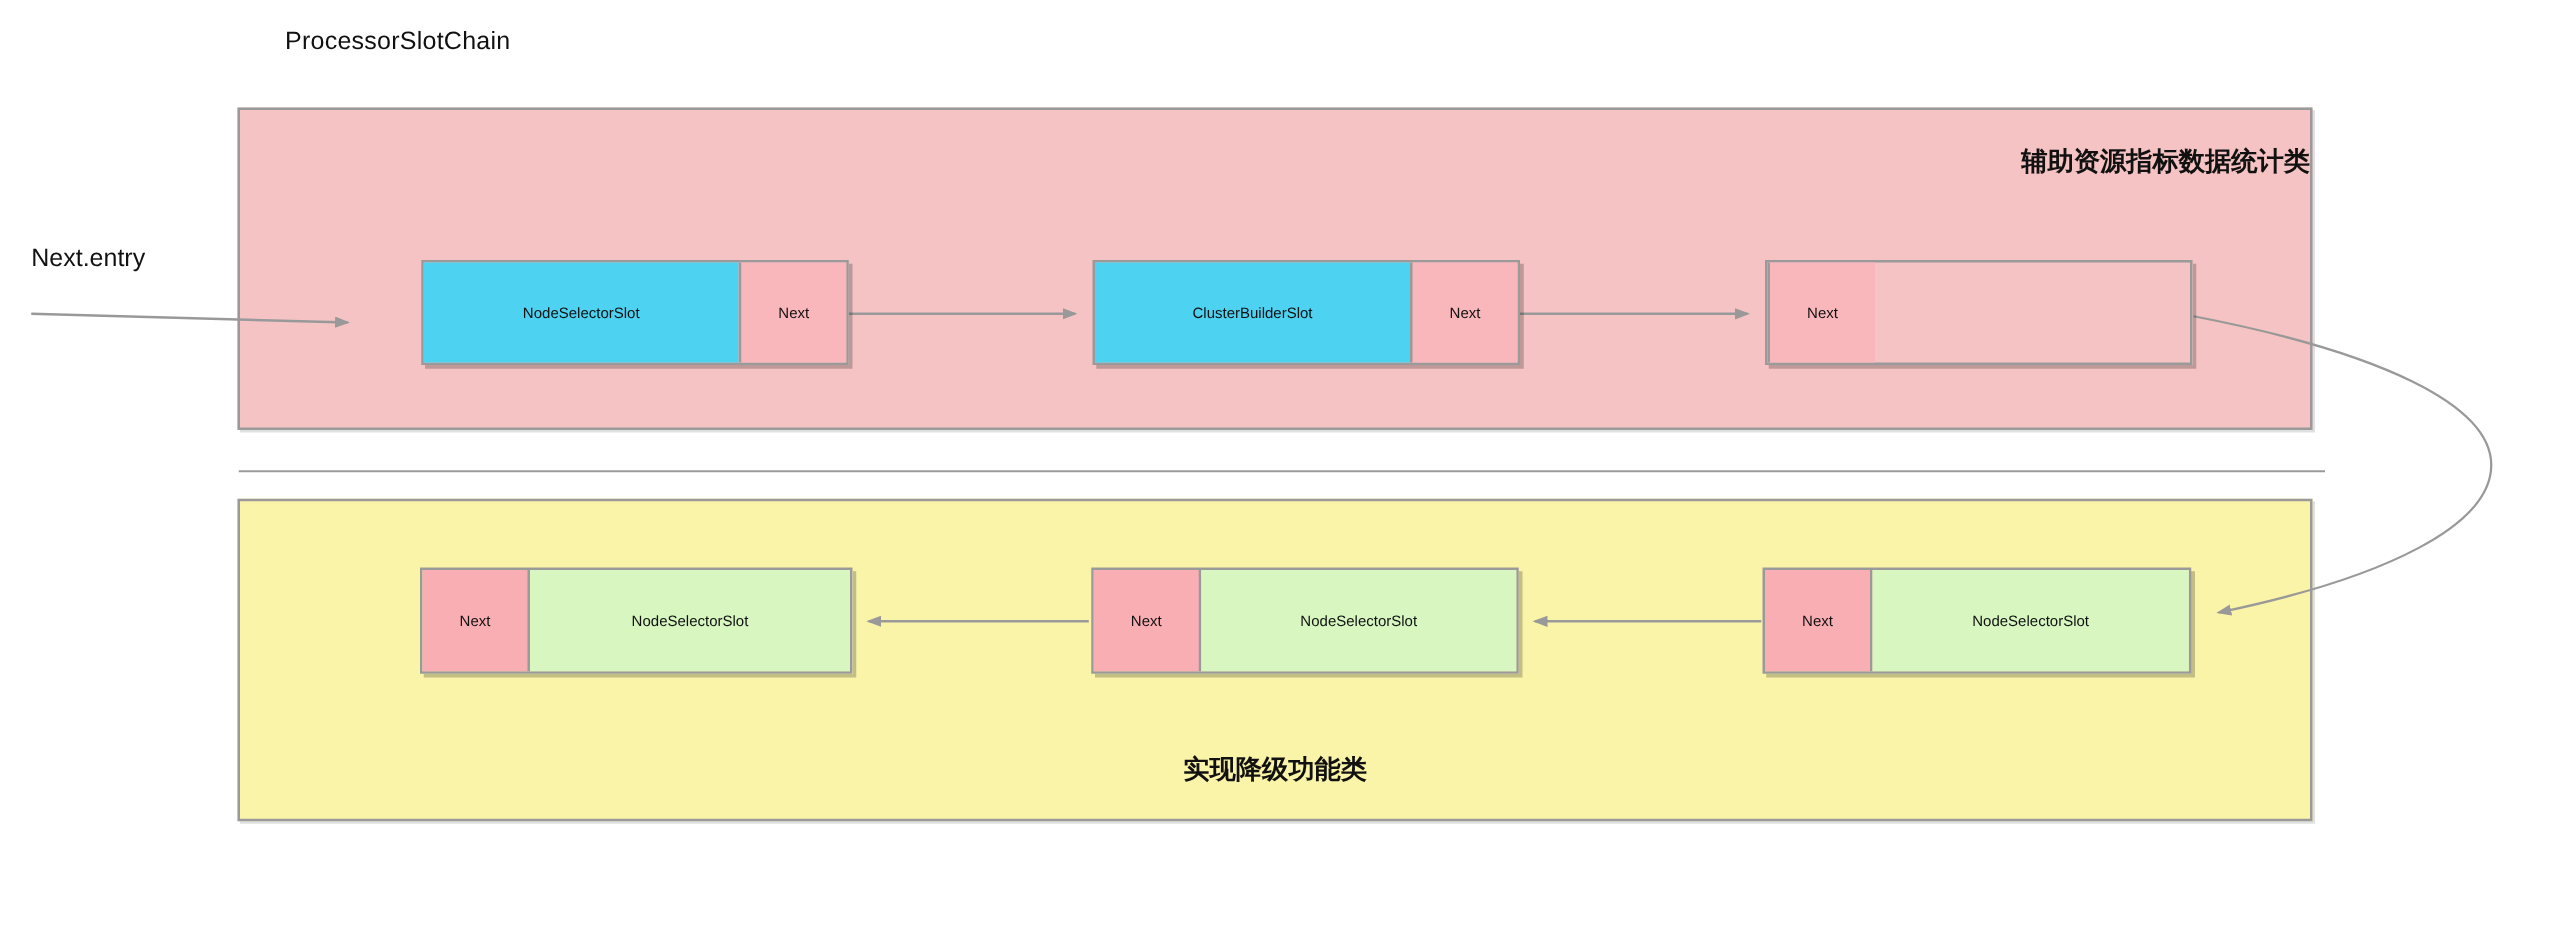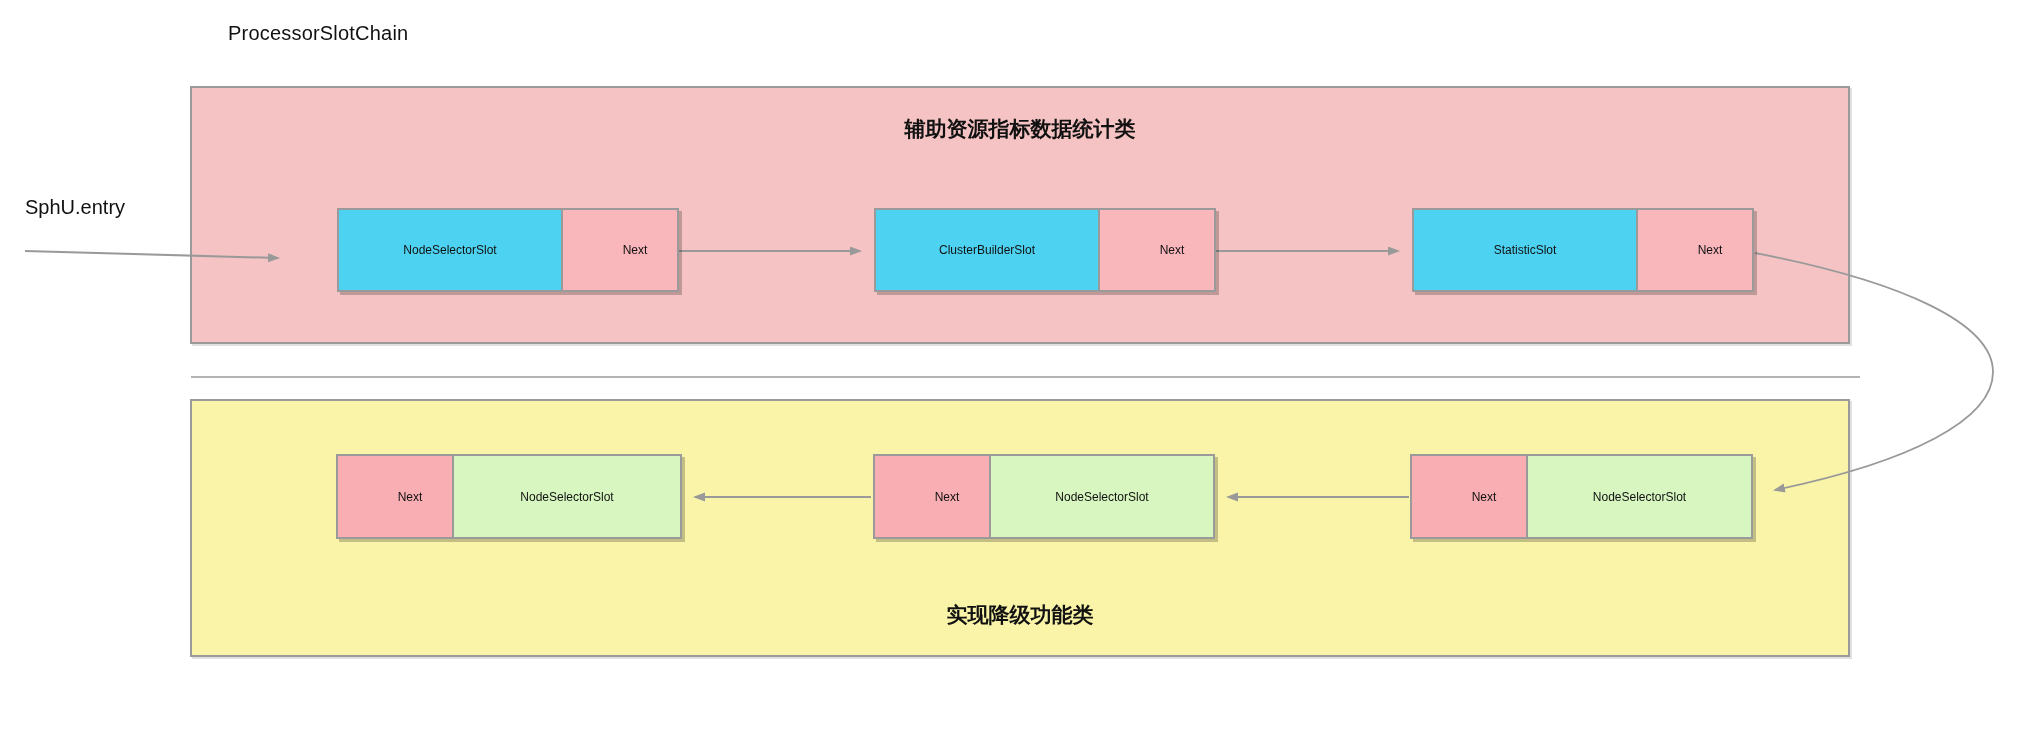"辅助资源指标数据统计类" .region.top .region-label { text-align: none -> right }
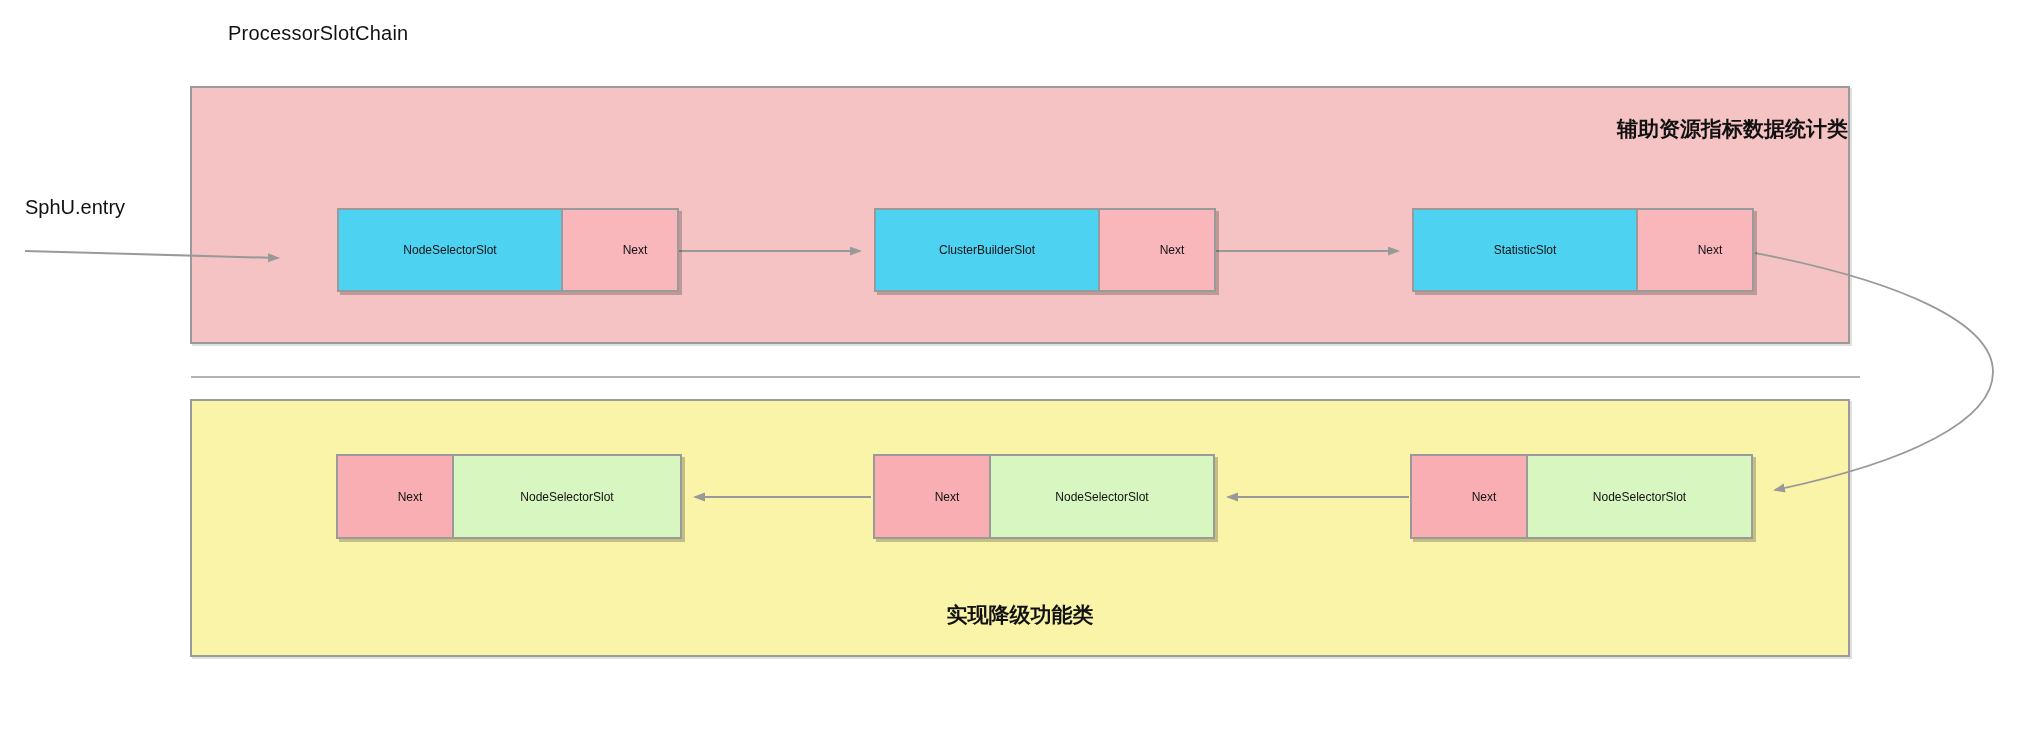"SphU.entry" div.entry-label { text: SphU.entry -> Next.entry }
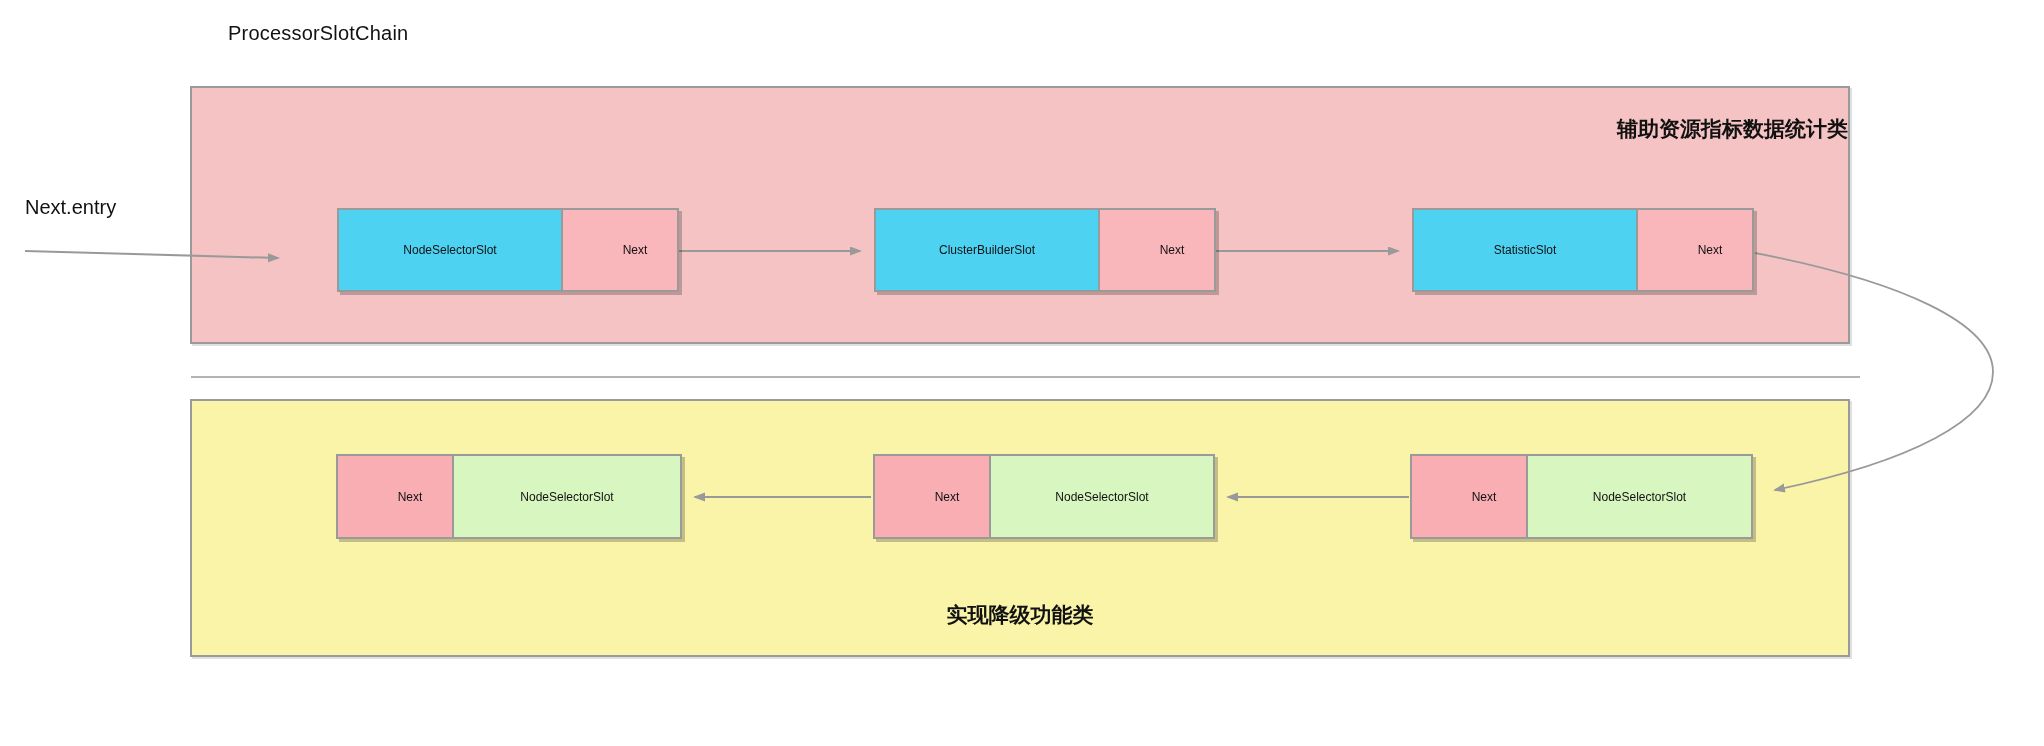"Next" .slot .snext { padding-left: 30px -> none }
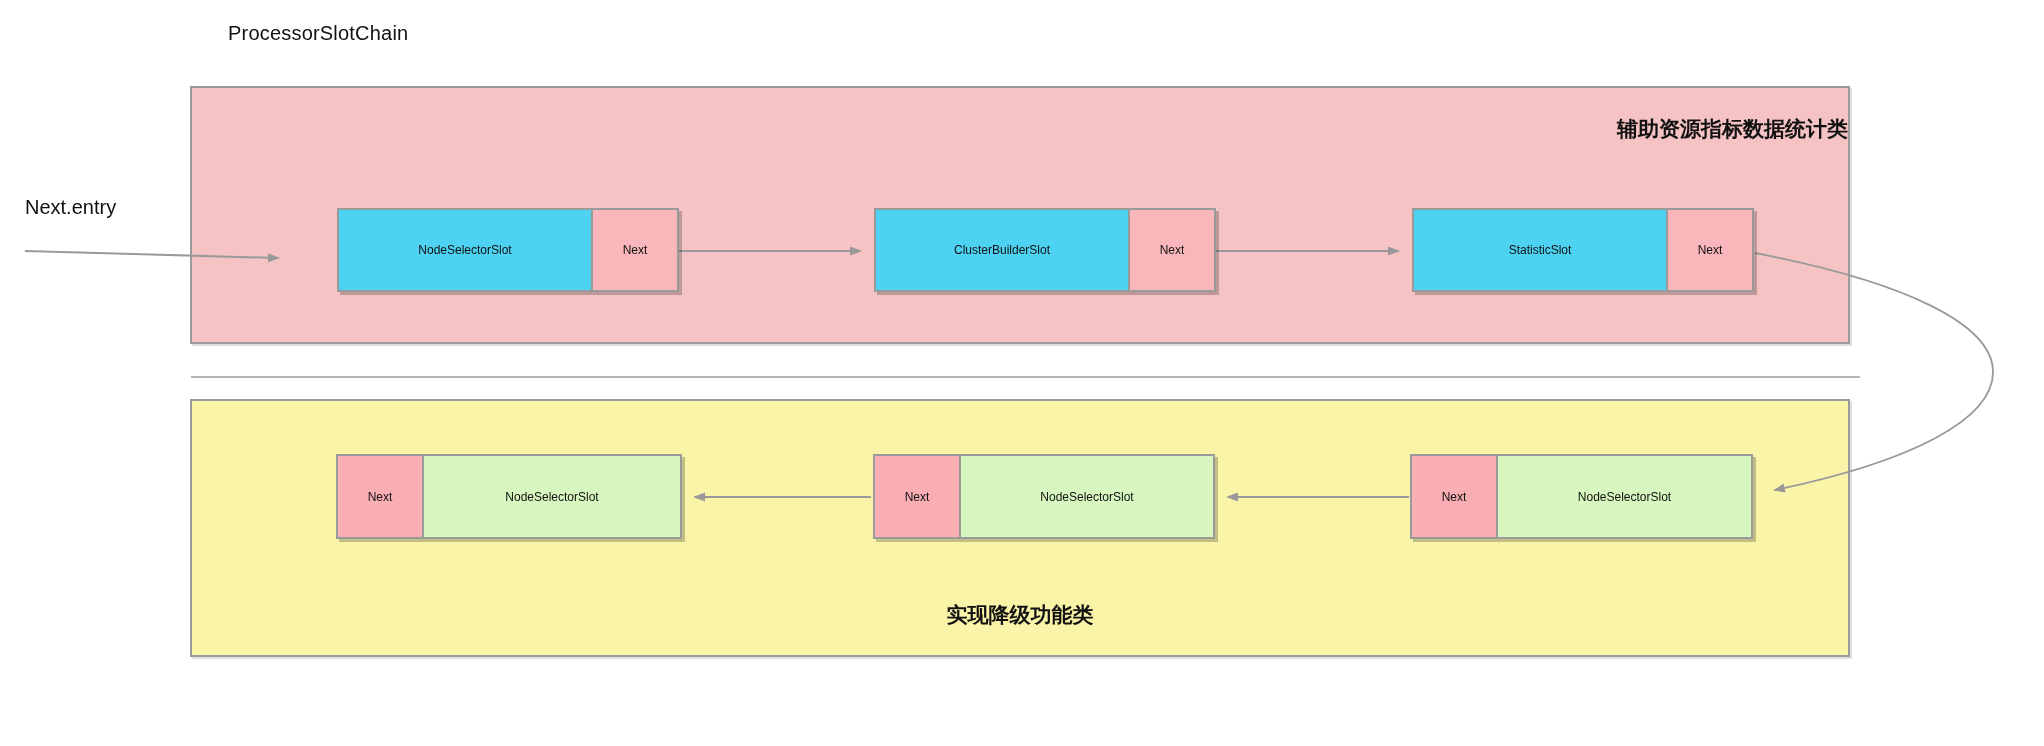"StatisticSlot" div.sname { html: <div>StatisticSlot</div> -> none }
